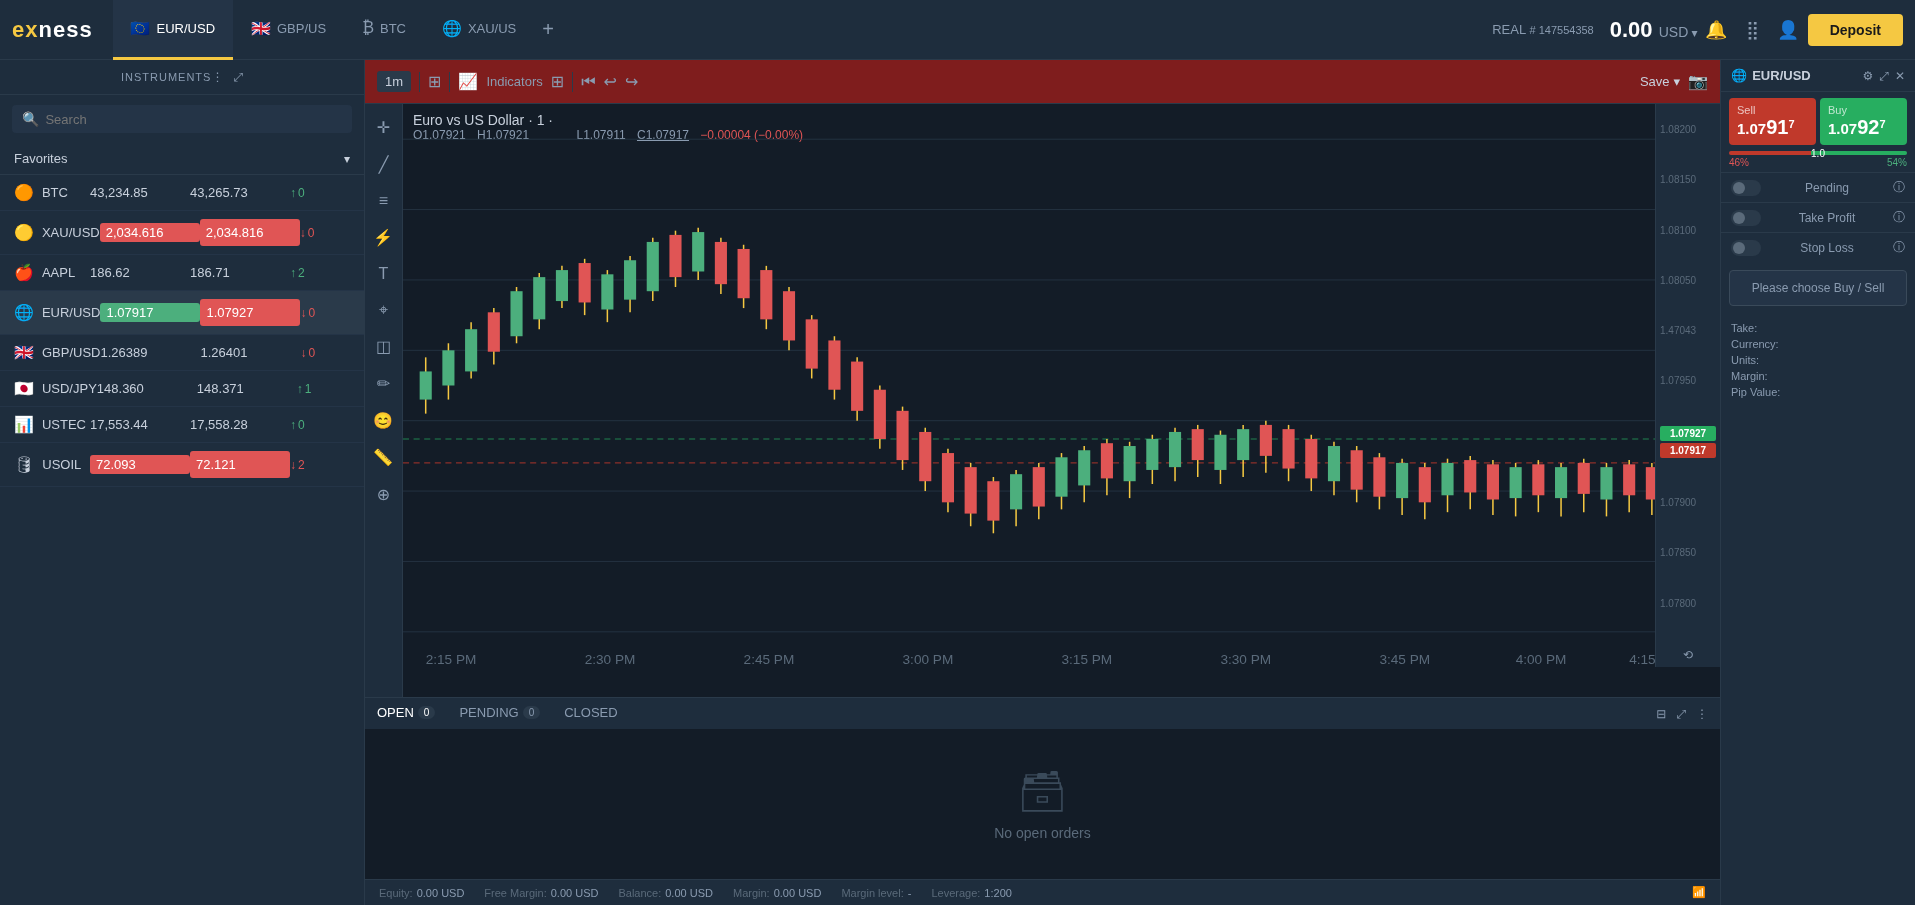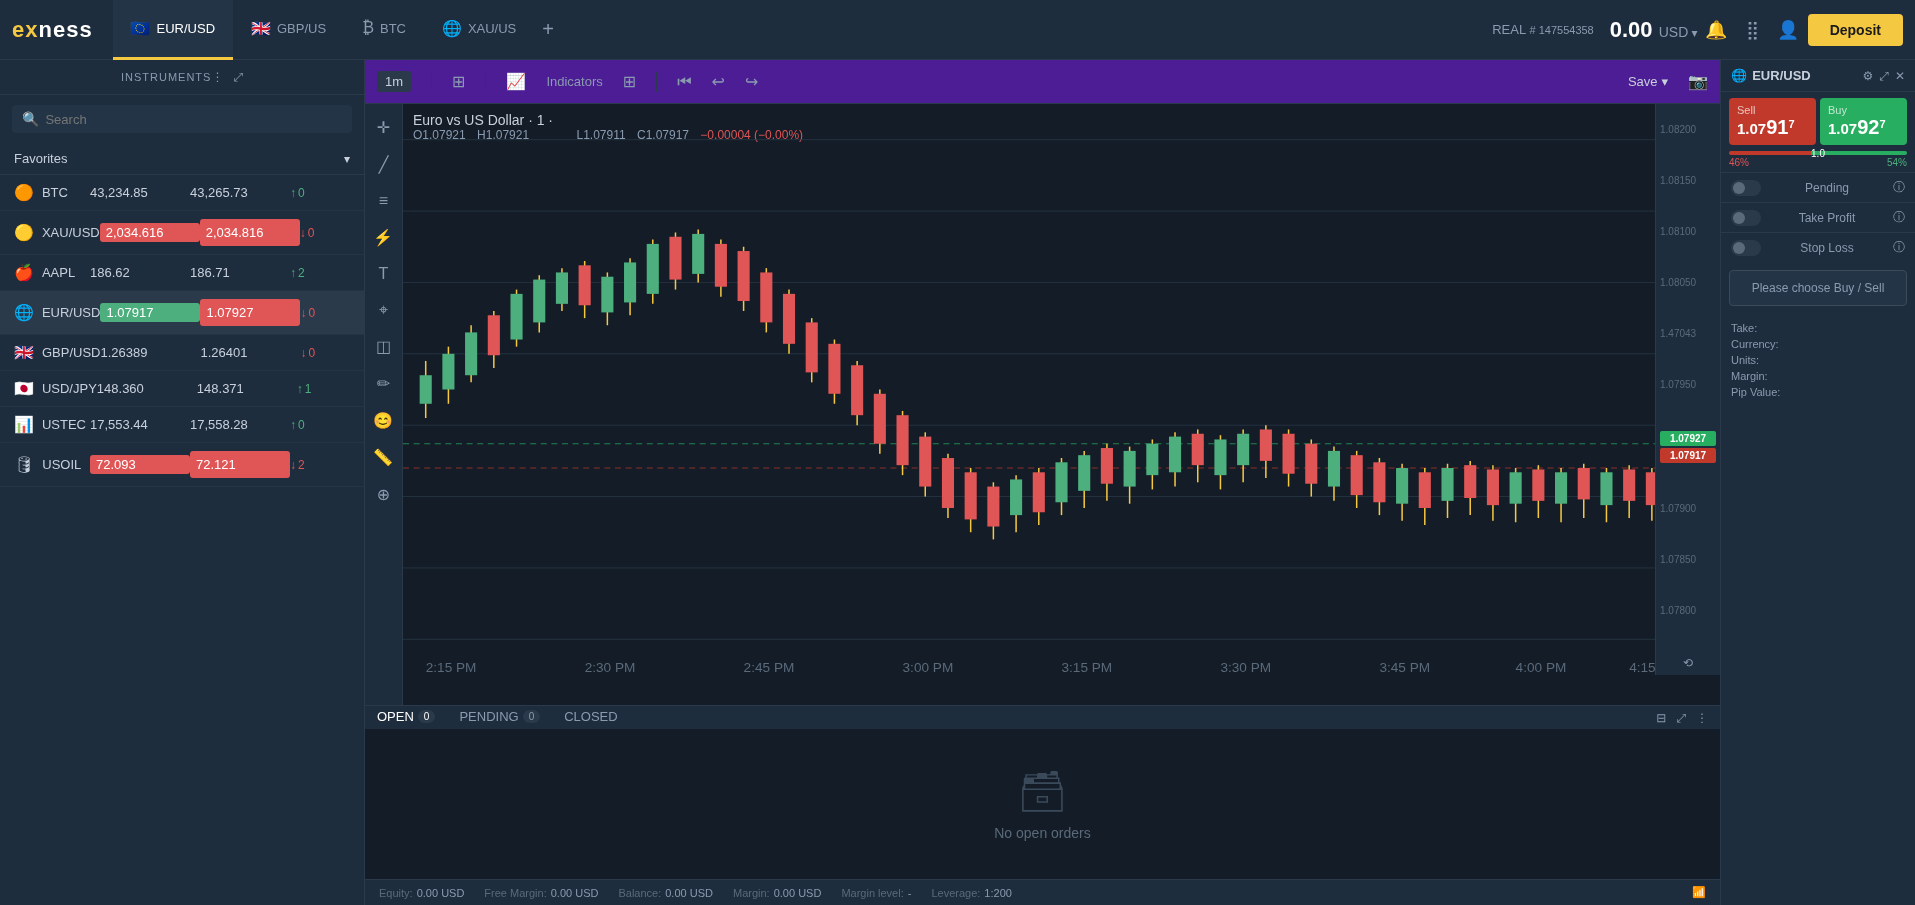"1m" .chart-toolbar { background: #4c1d95 -> #7f1d1d; gap: 20px -> 8px }
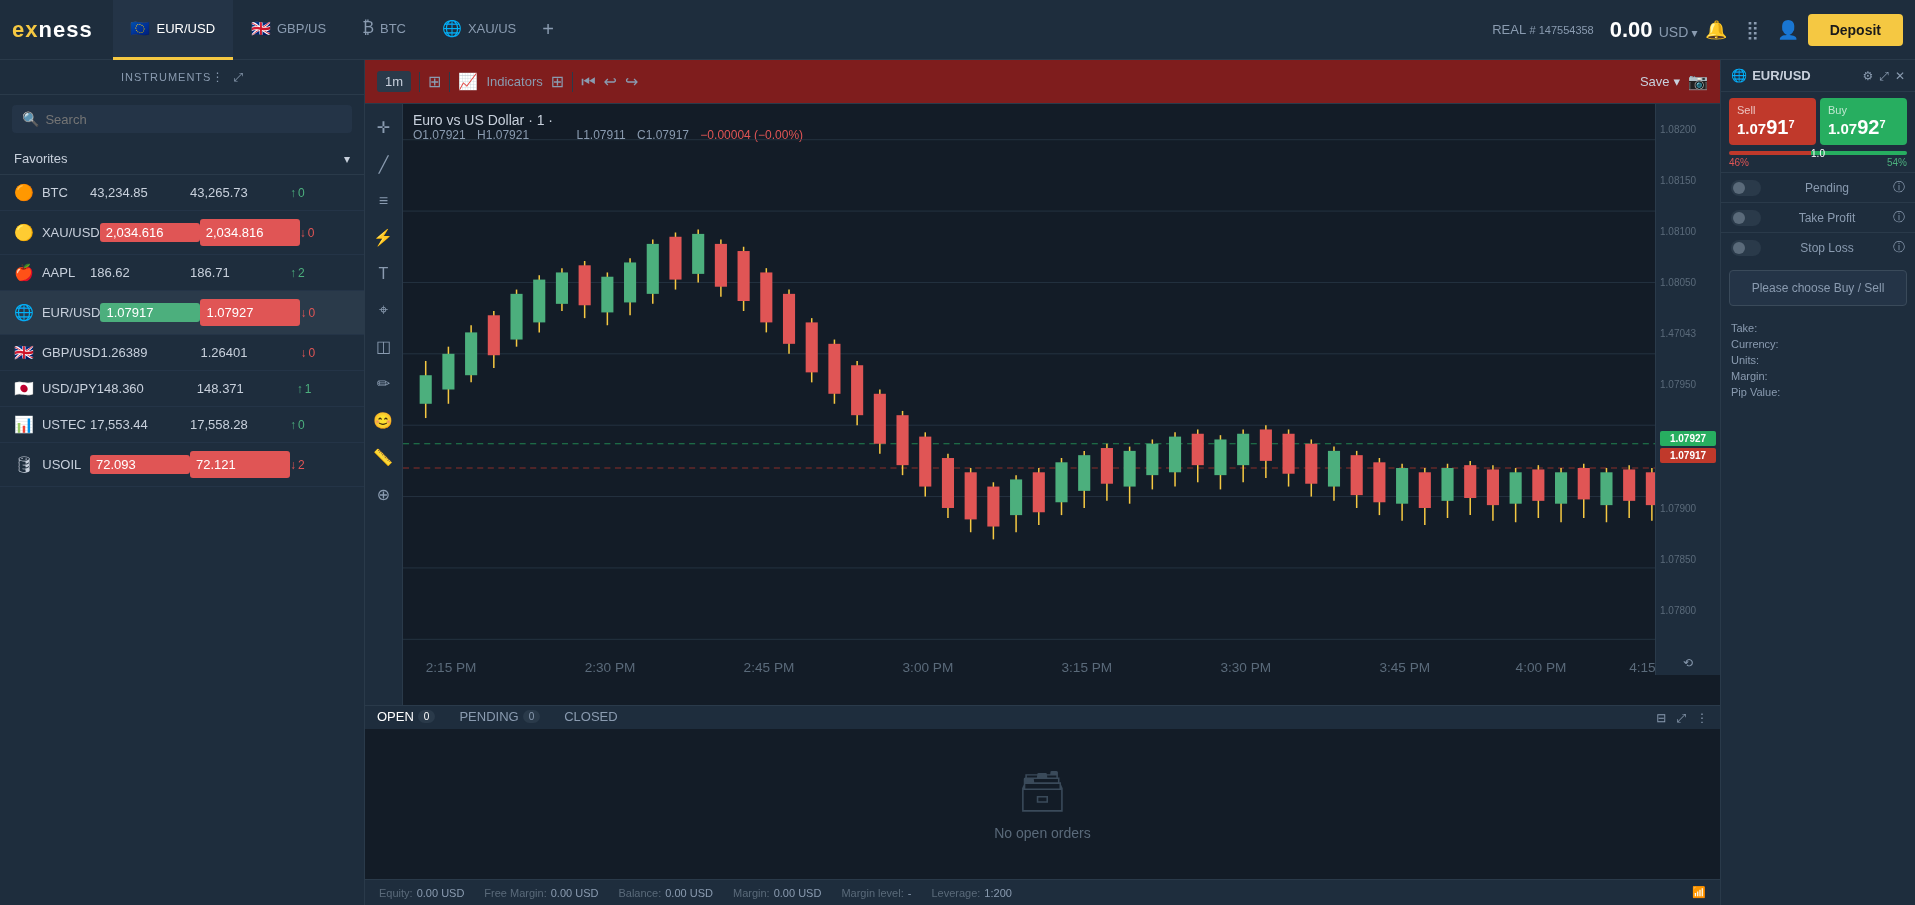"C1.07917" .ohlc-c { text-decoration: none -> underline }
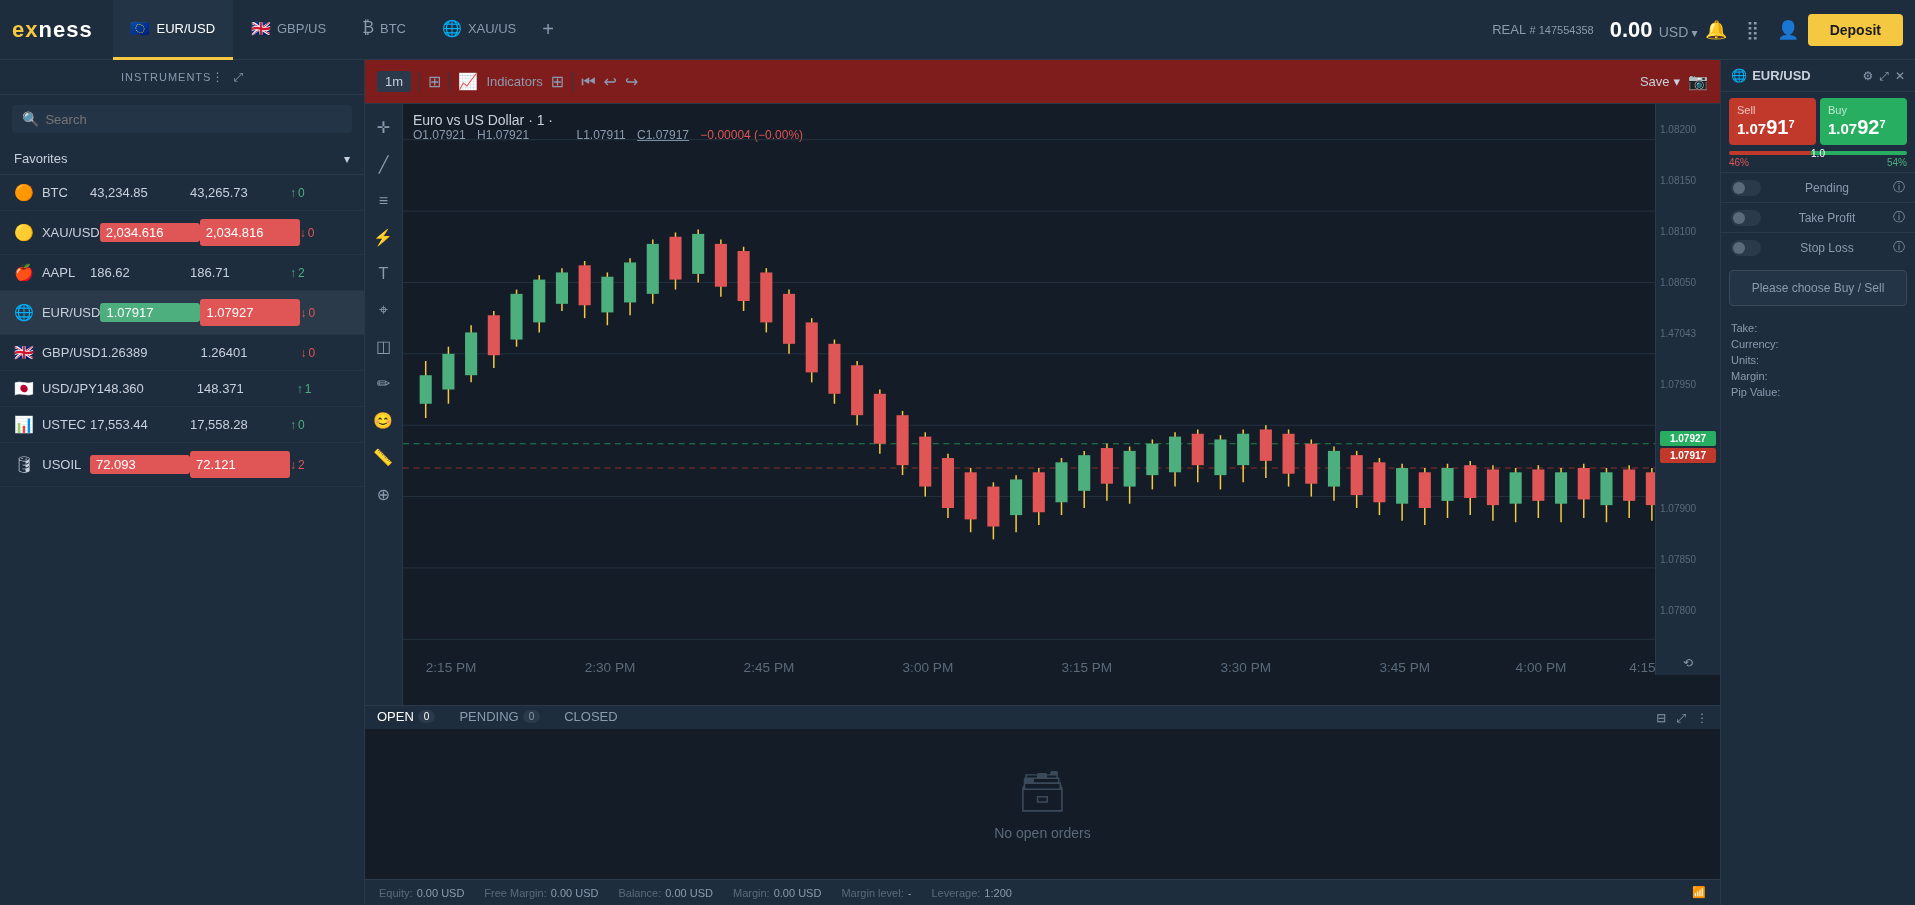"OPEN" .orders-tabs { height: 24px -> 32px }
